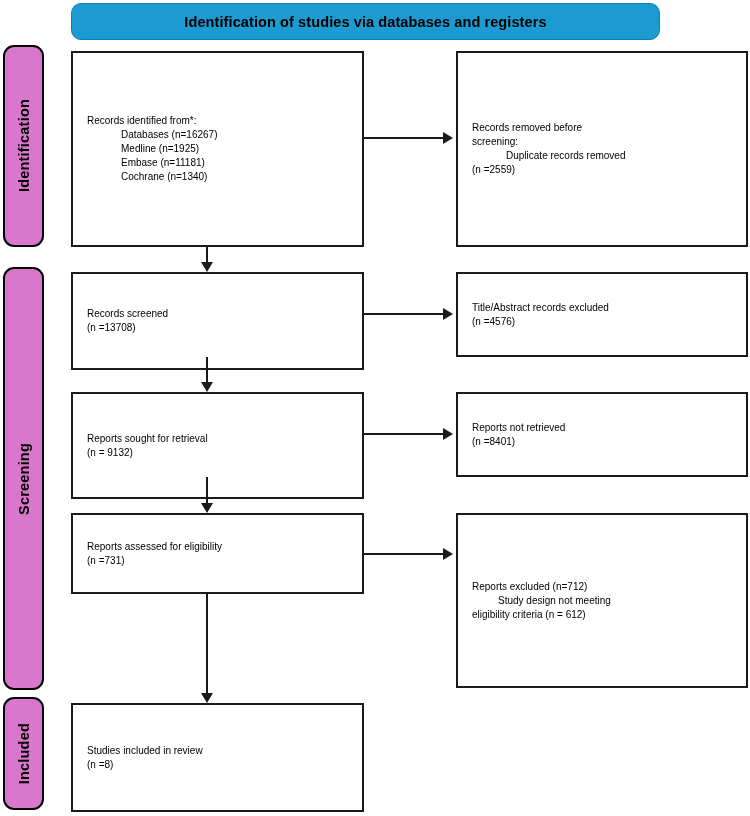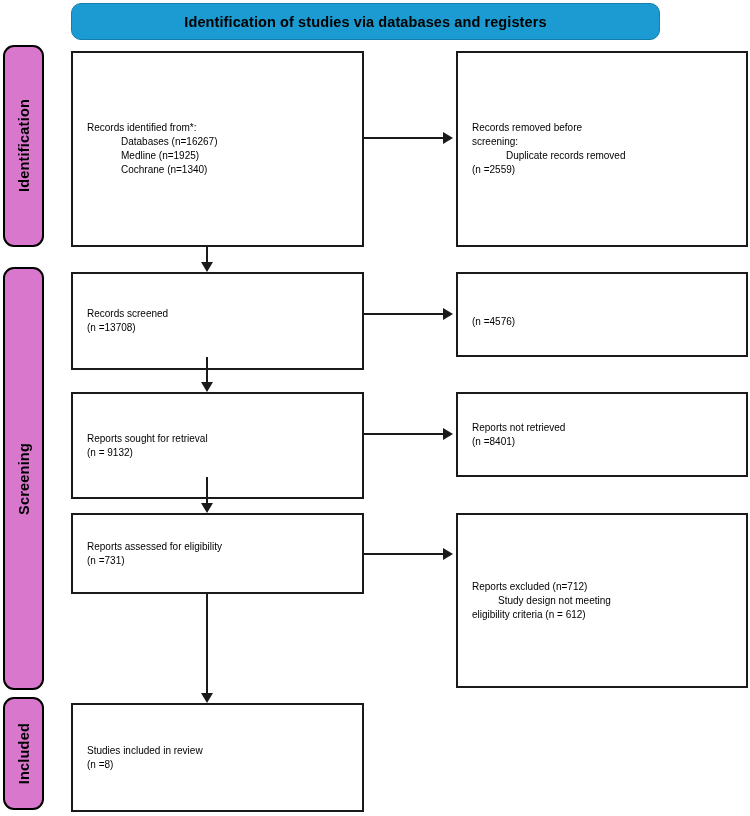"Embase (n=11181)" span.ind { html: none -> <span>Embase (n=11181)</span> }
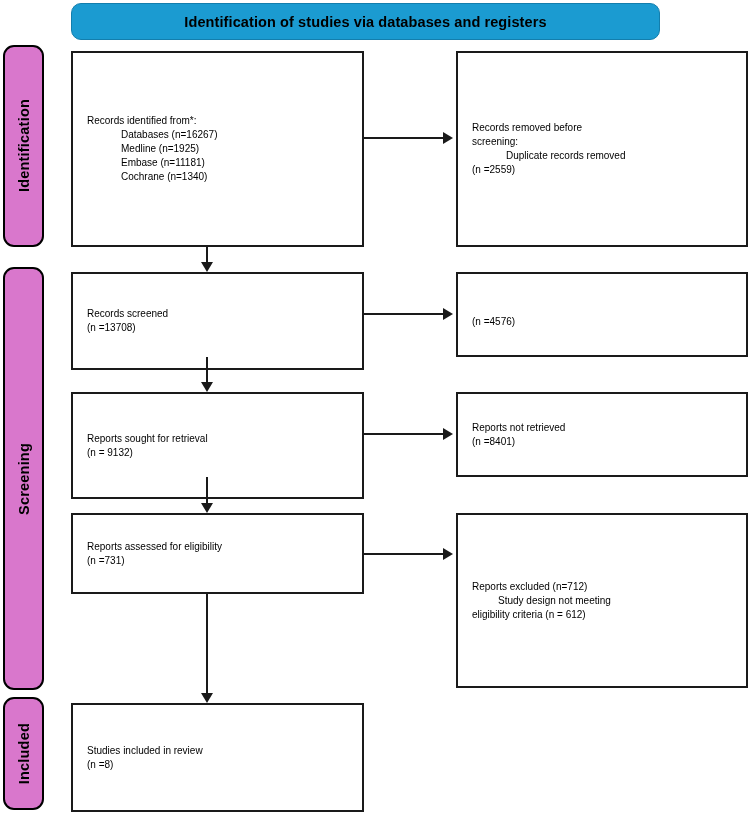"Title/Abstract records excluded" span { html: none -> <span>Title/Abstract records excluded</span> }
